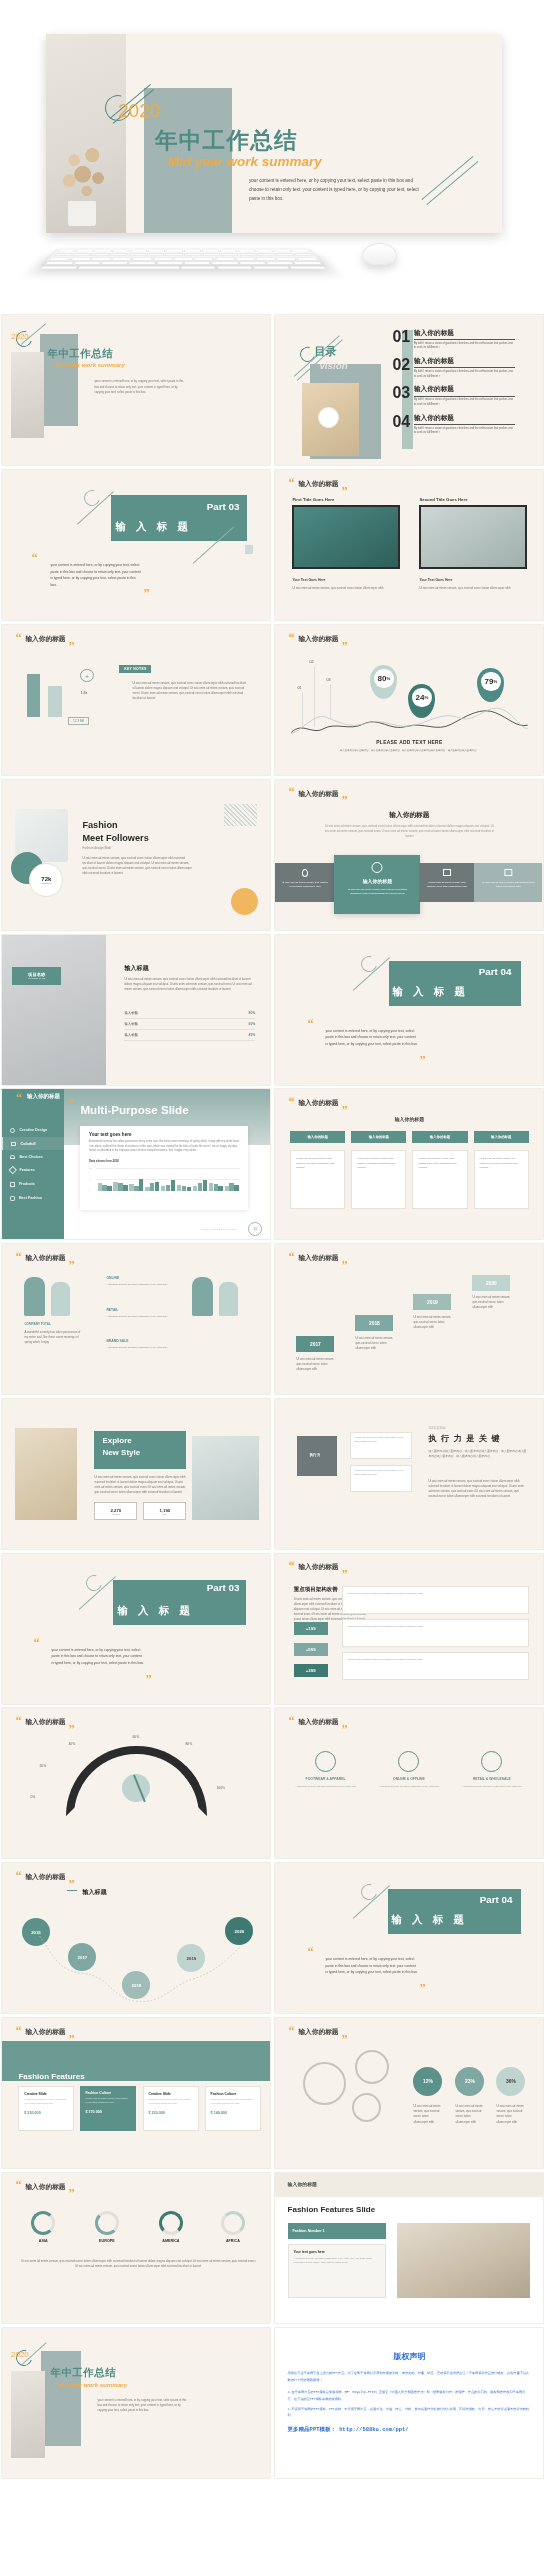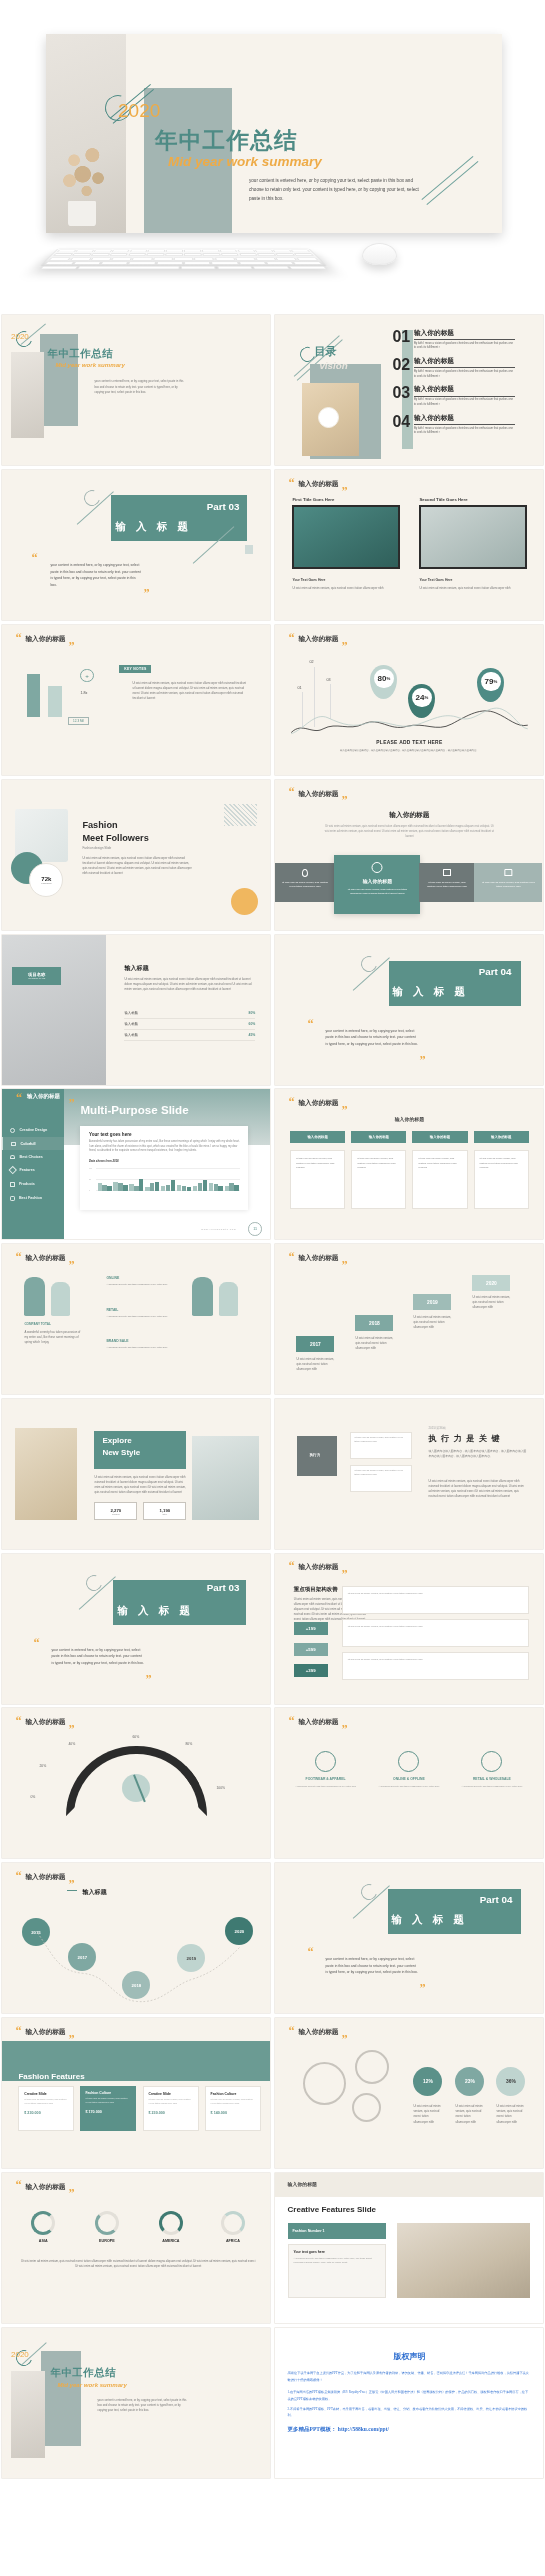"Creative Features Slide" div { text: Creative -> Fashion }
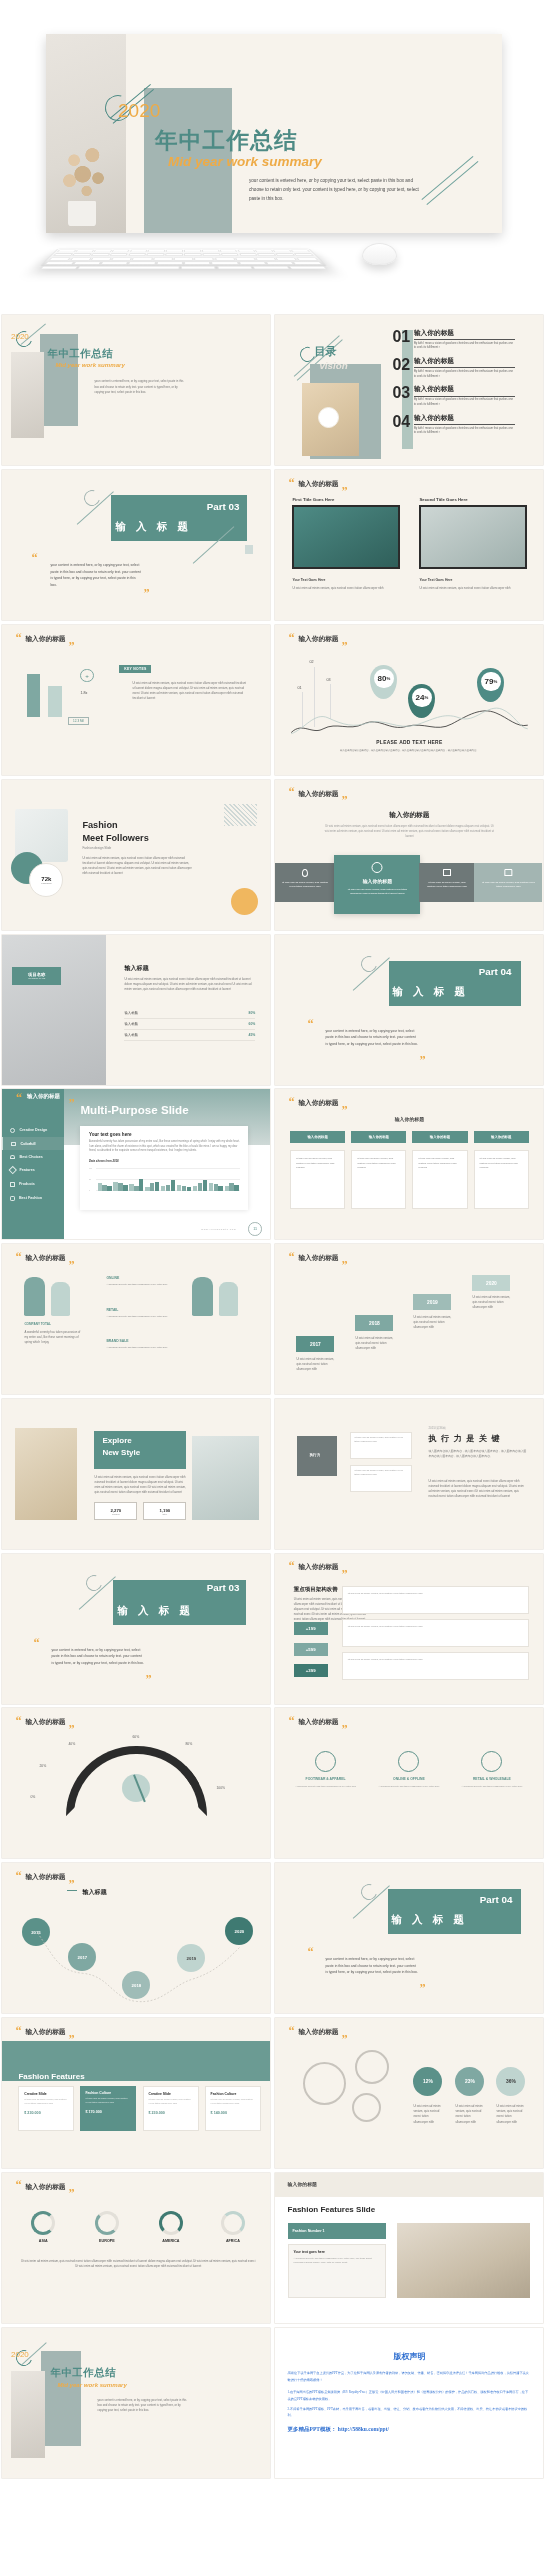"版权声明" .copy-slide { font-family: Liberation Serif, serif -> Liberation Mono, monospace }
